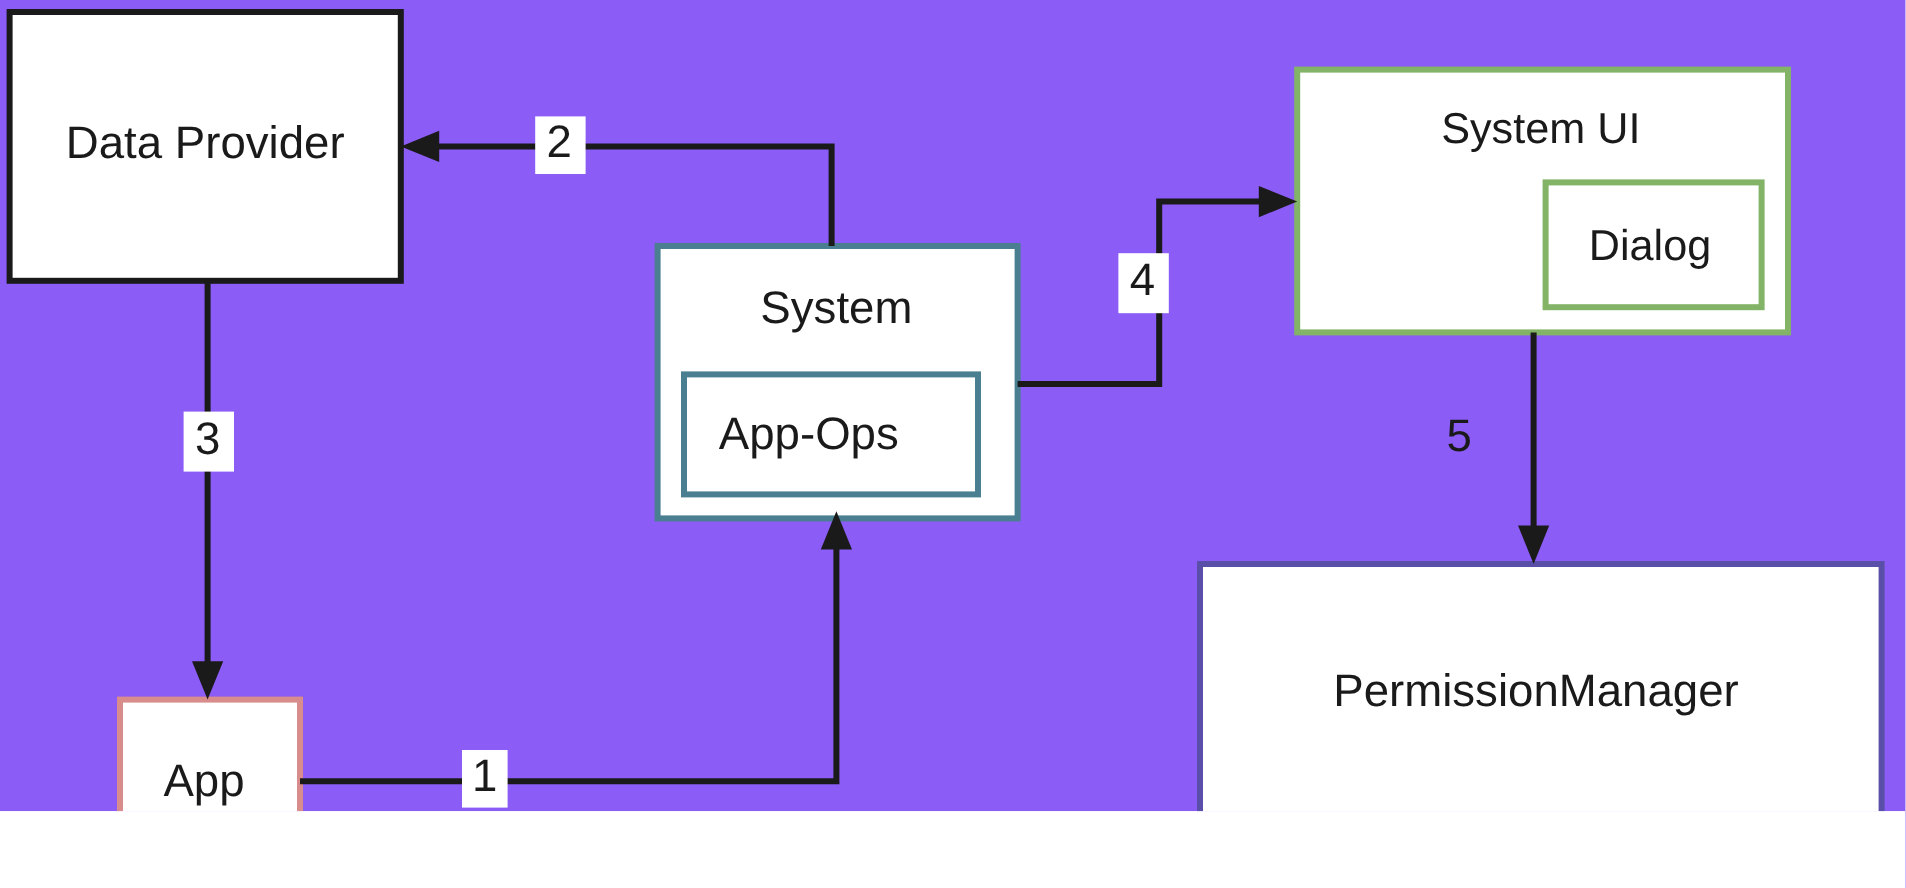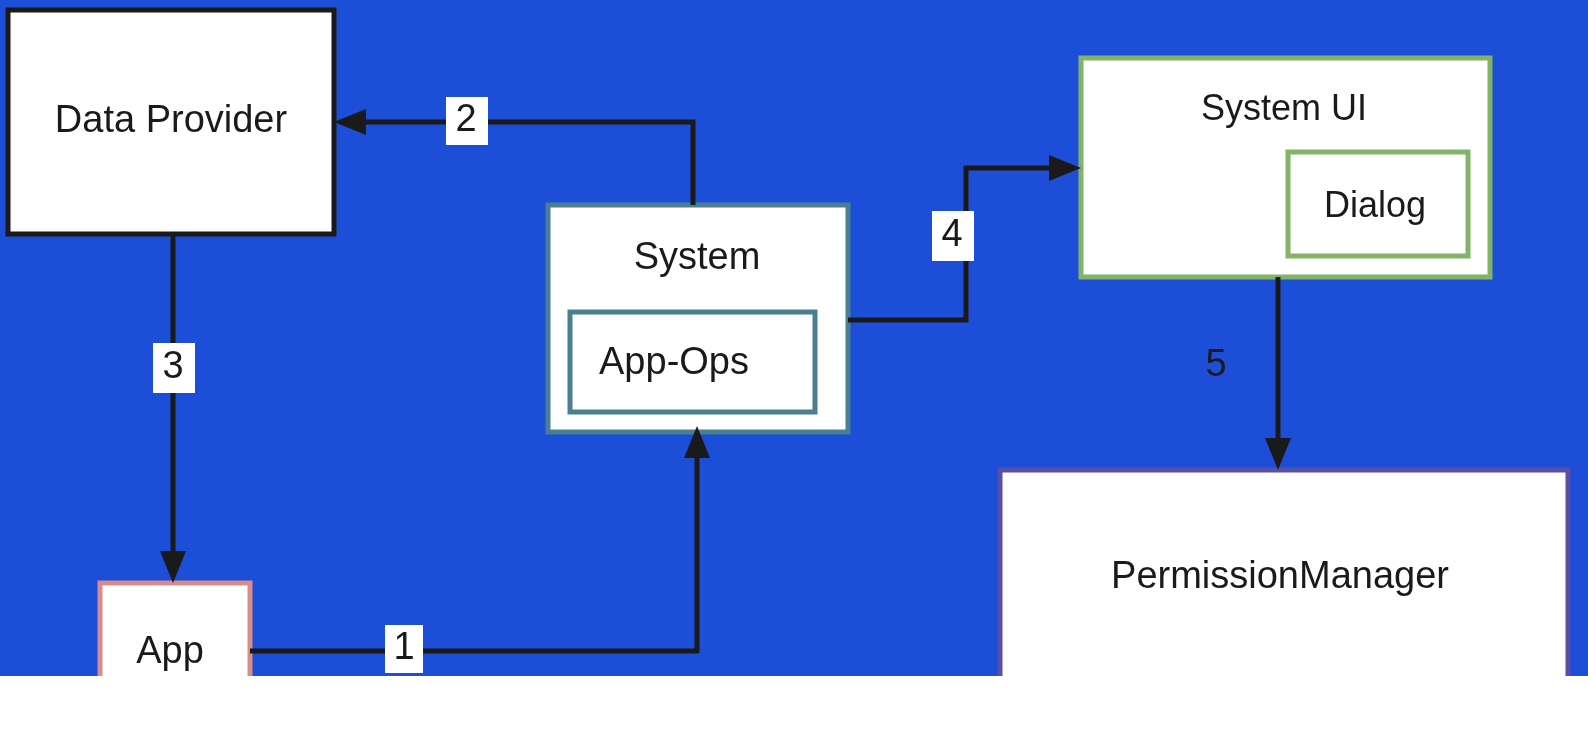"Data Provider" #canvas { background: #1d4ed8 -> #8b5cf6 }
